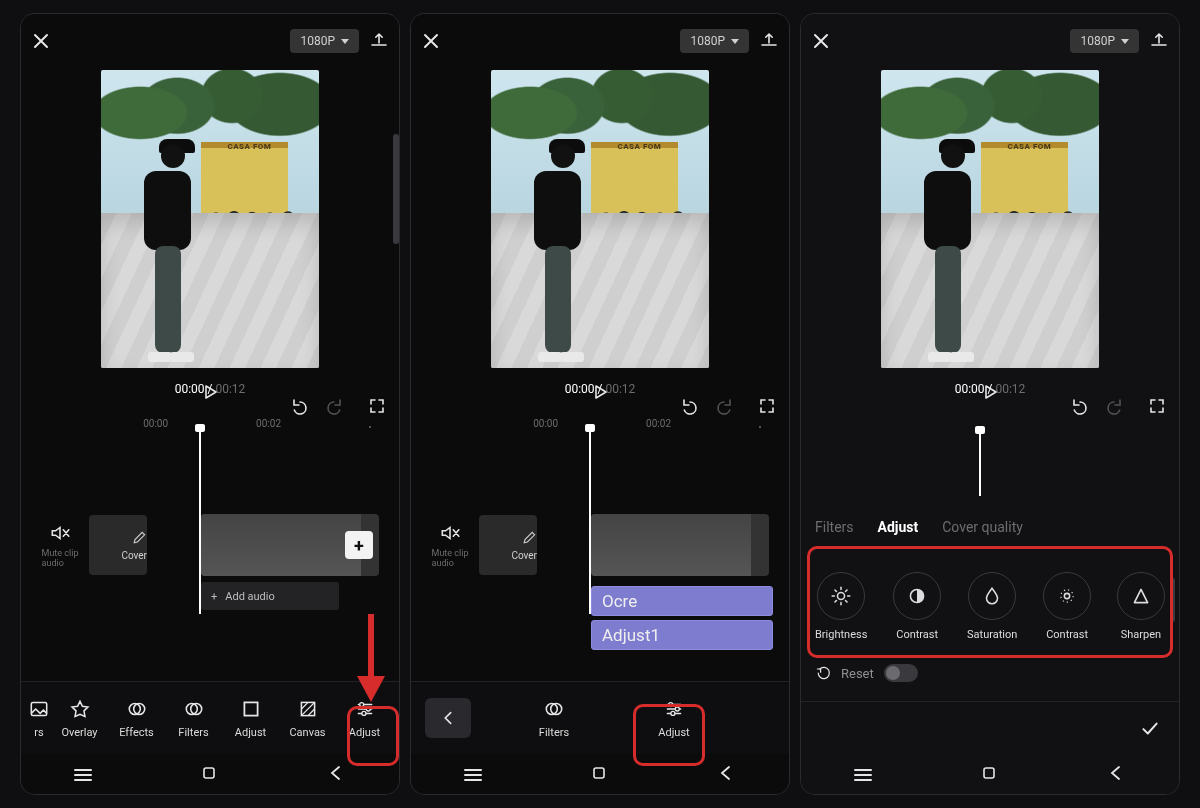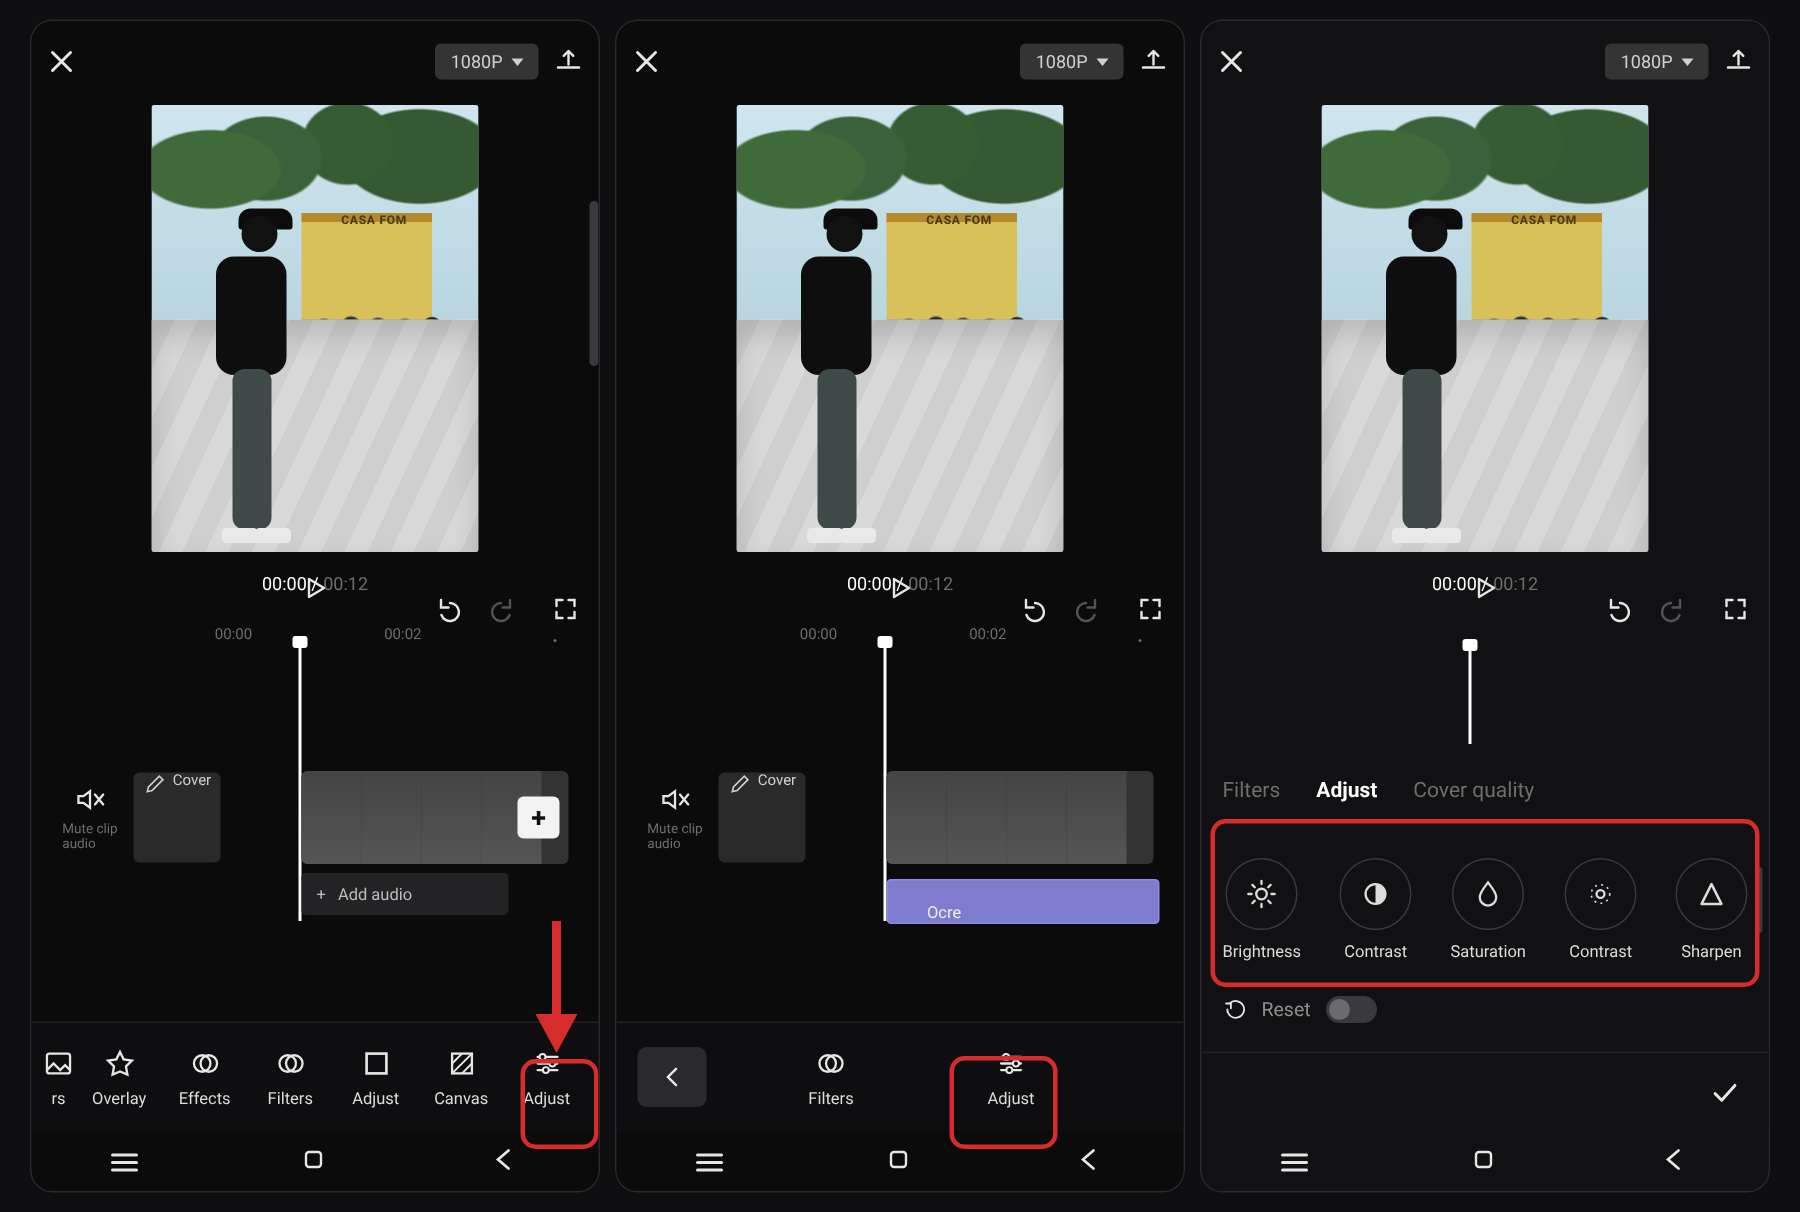"Cover" .cover { align-items: flex-start -> flex-end; flex-direction: row -> column }
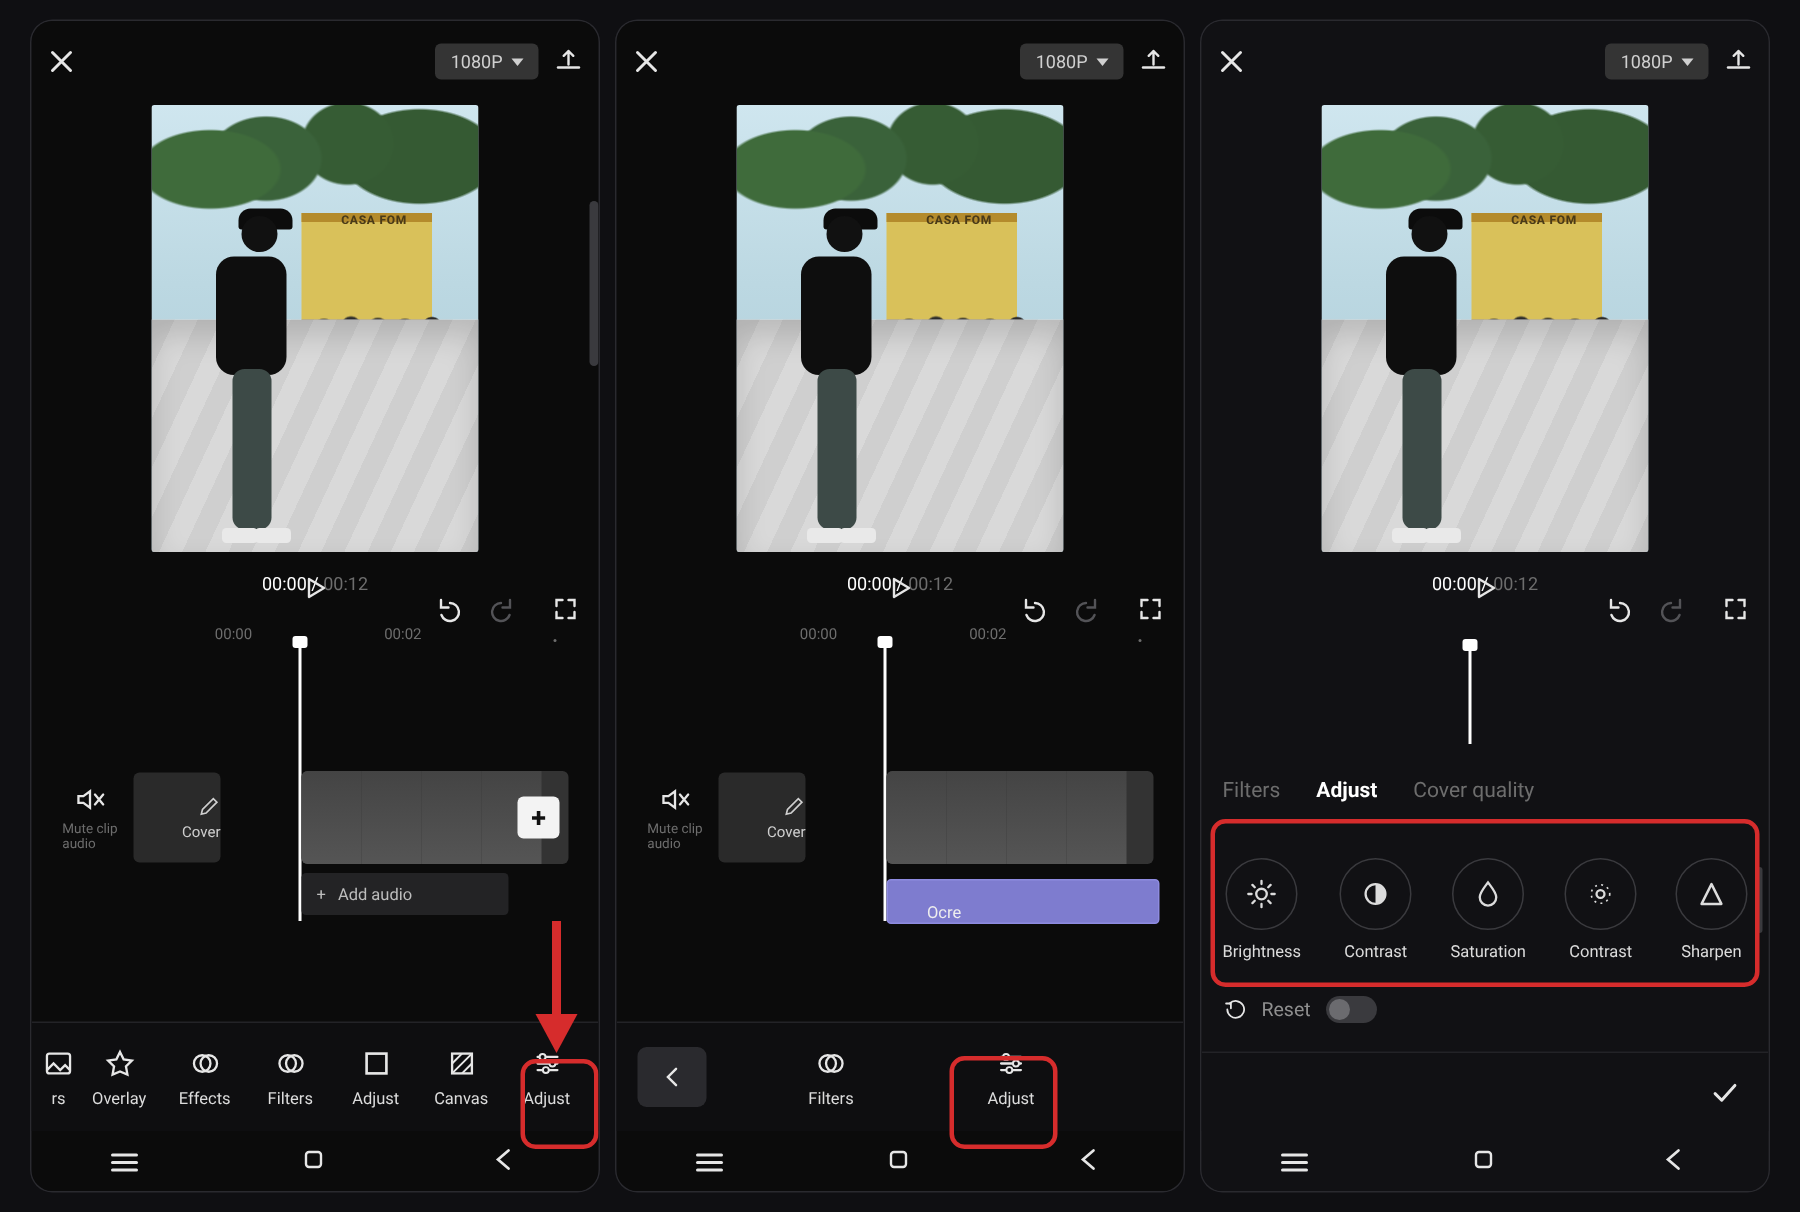"Ocre" .track { align-items: flex-end -> center; font-size: 11px -> 17px; padding-left: 26px -> 10px }
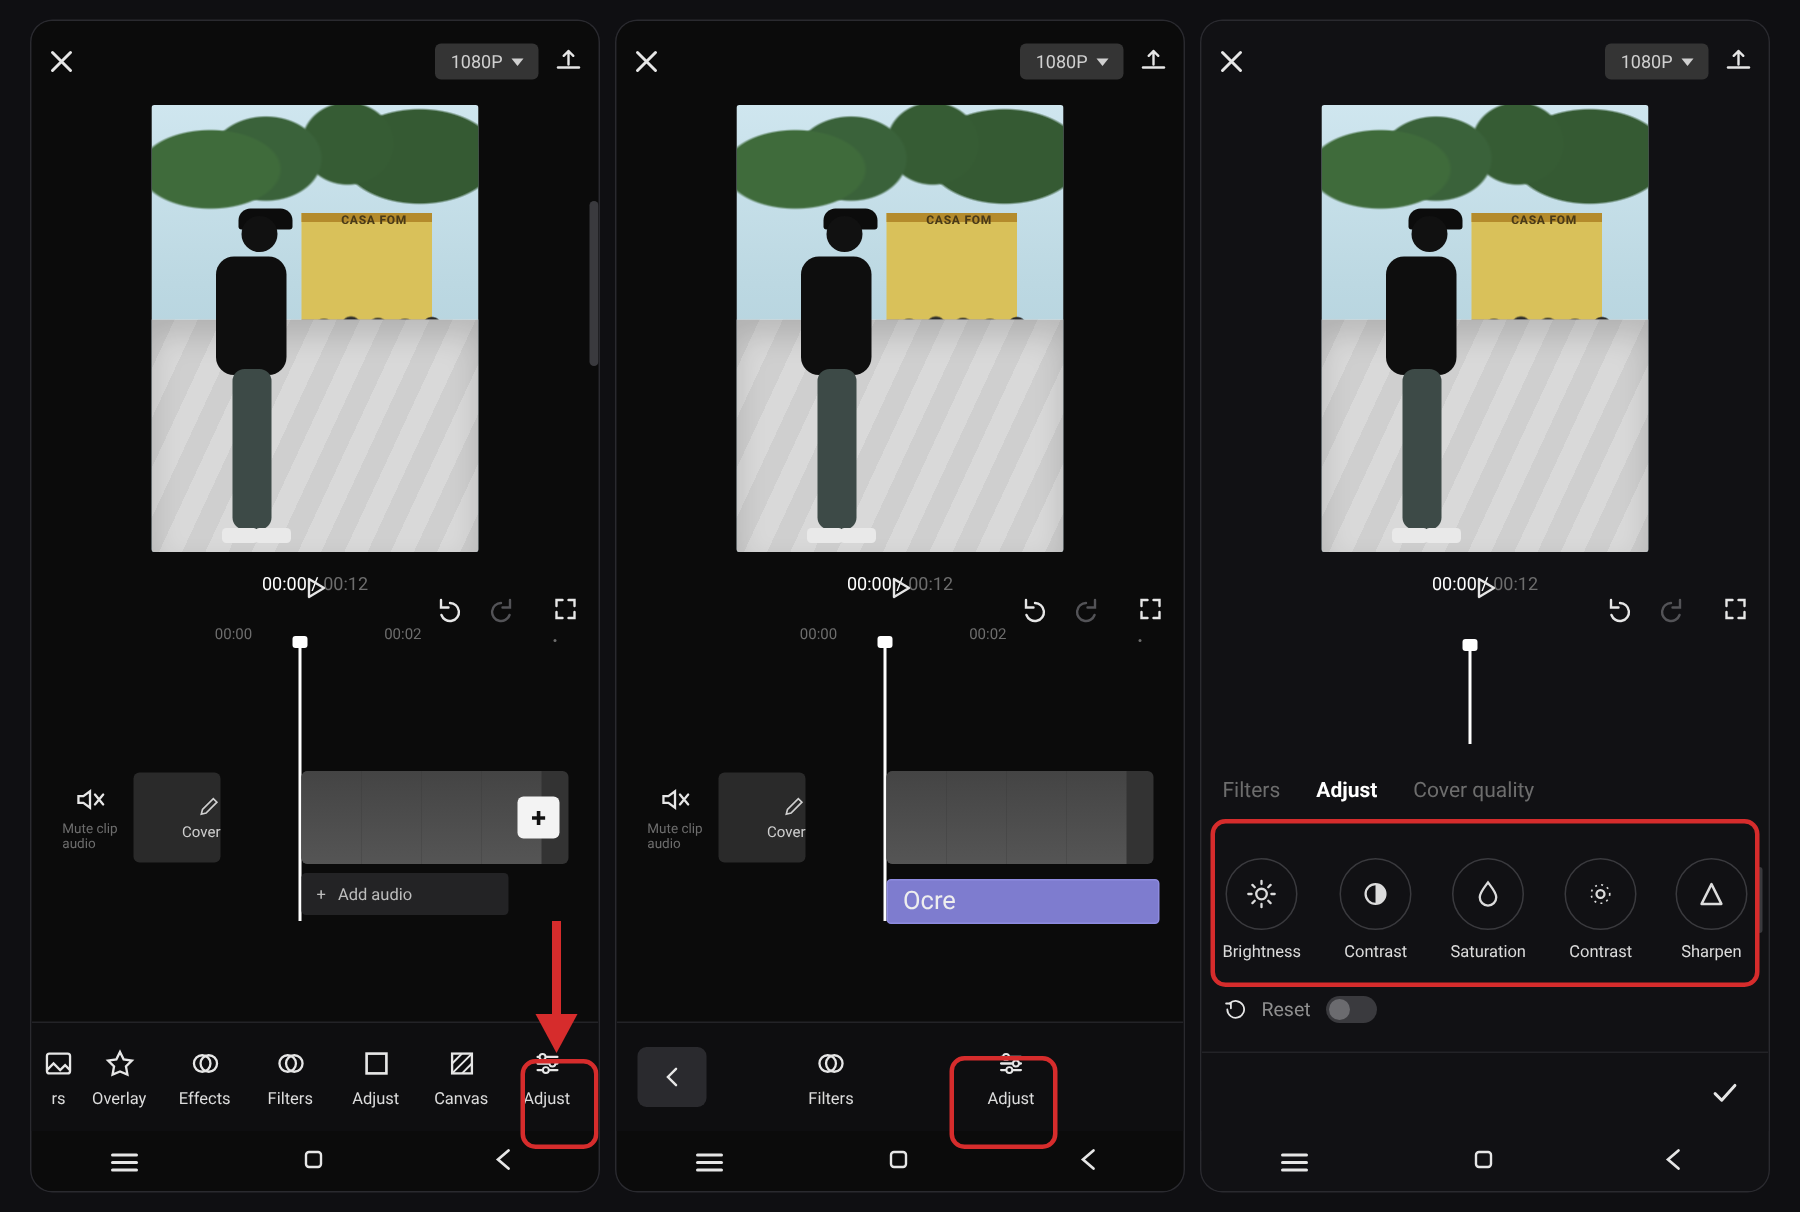"Adjust1" div.track { html: none -> <div> <span>Adjust1</span> </div> }
